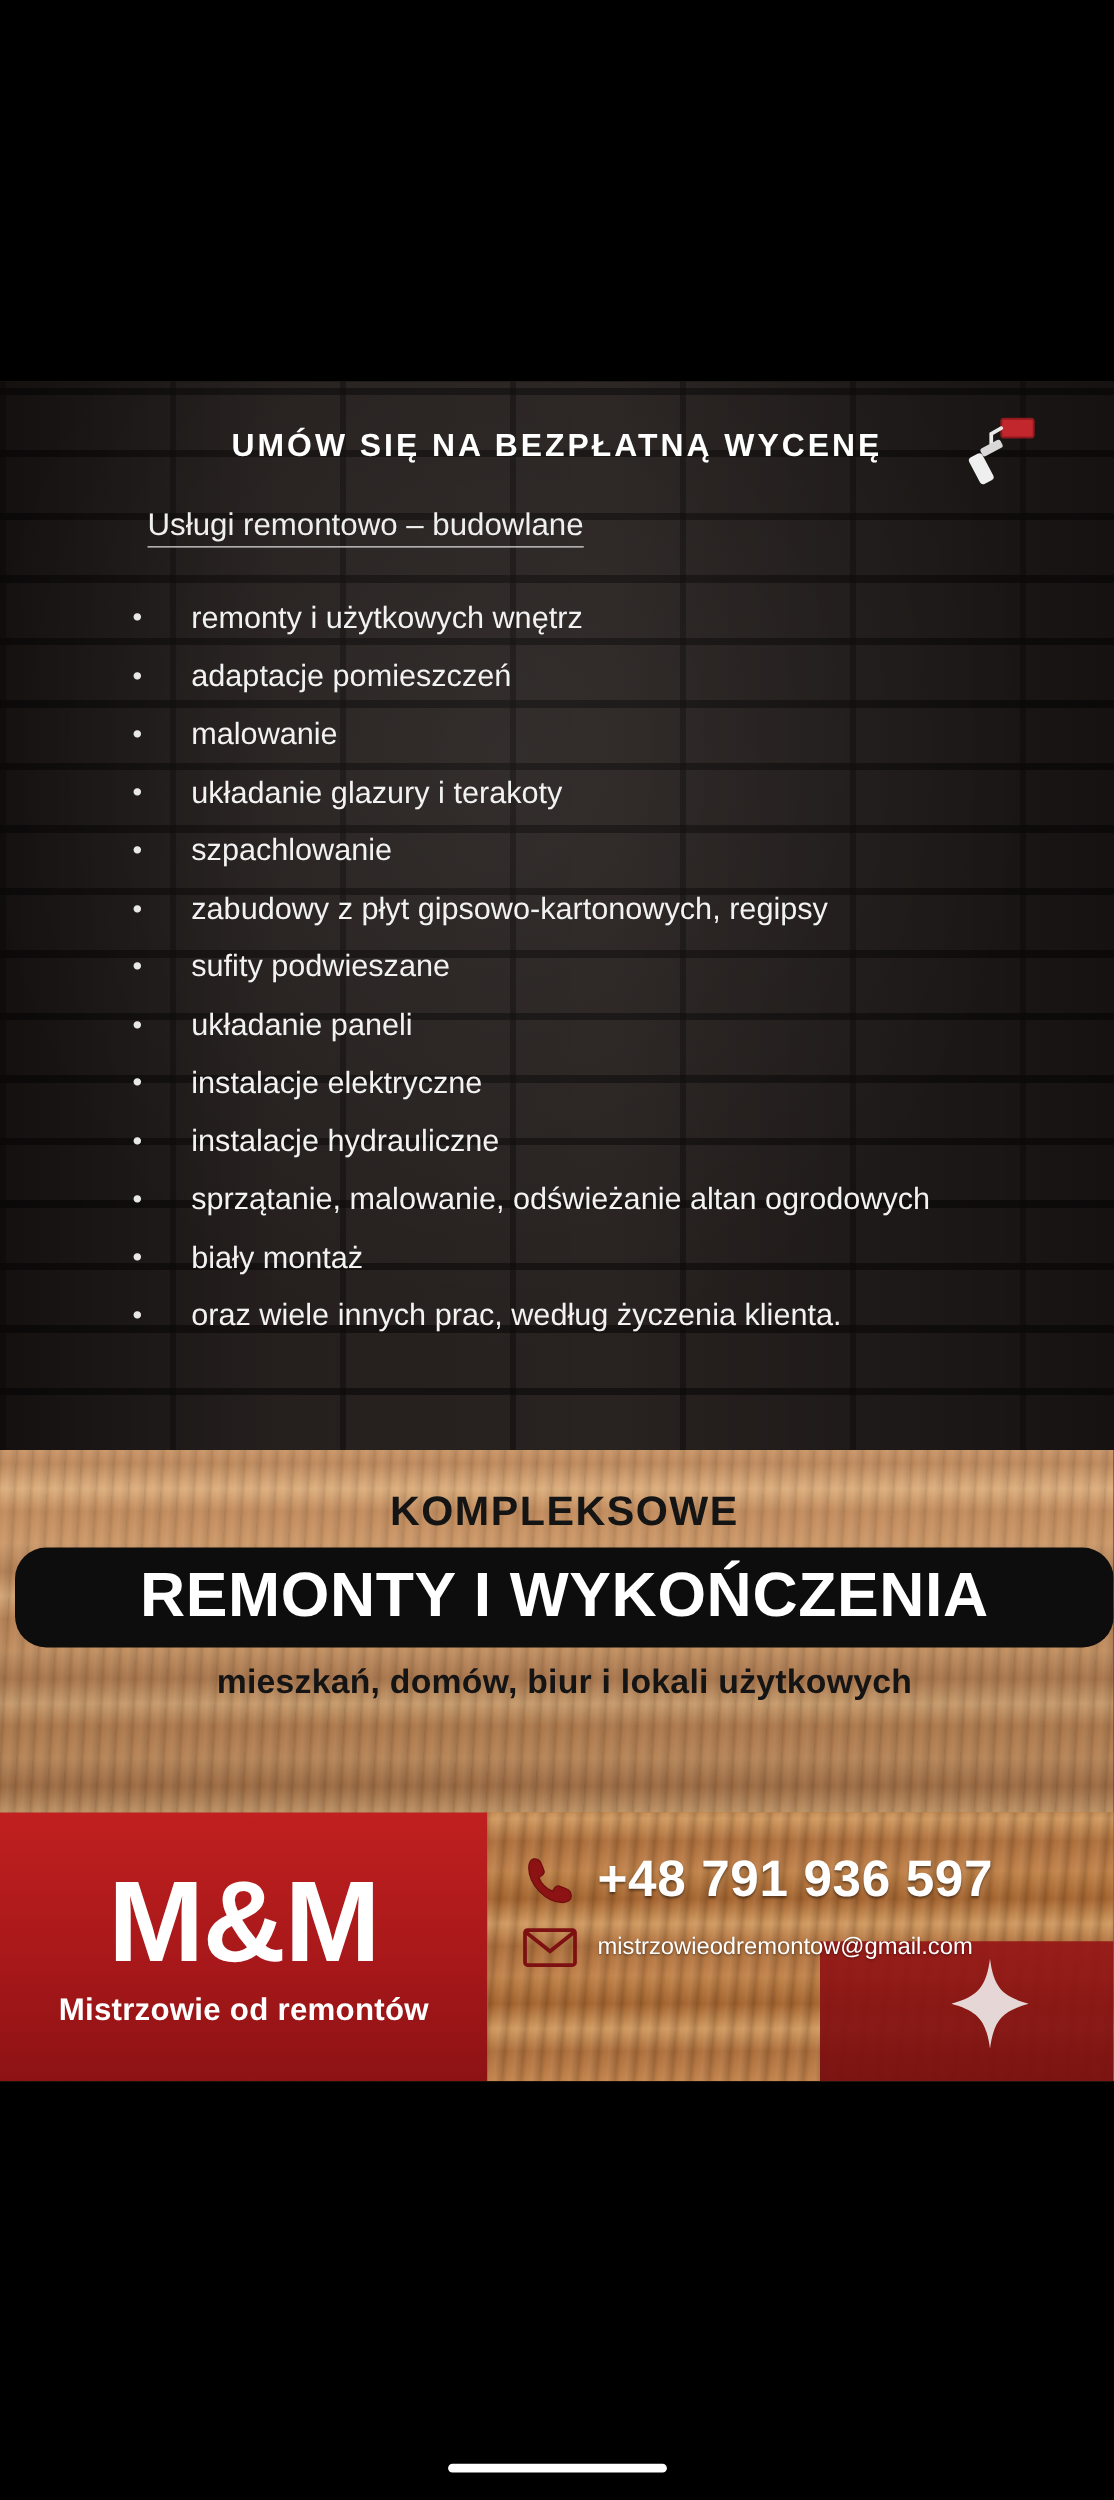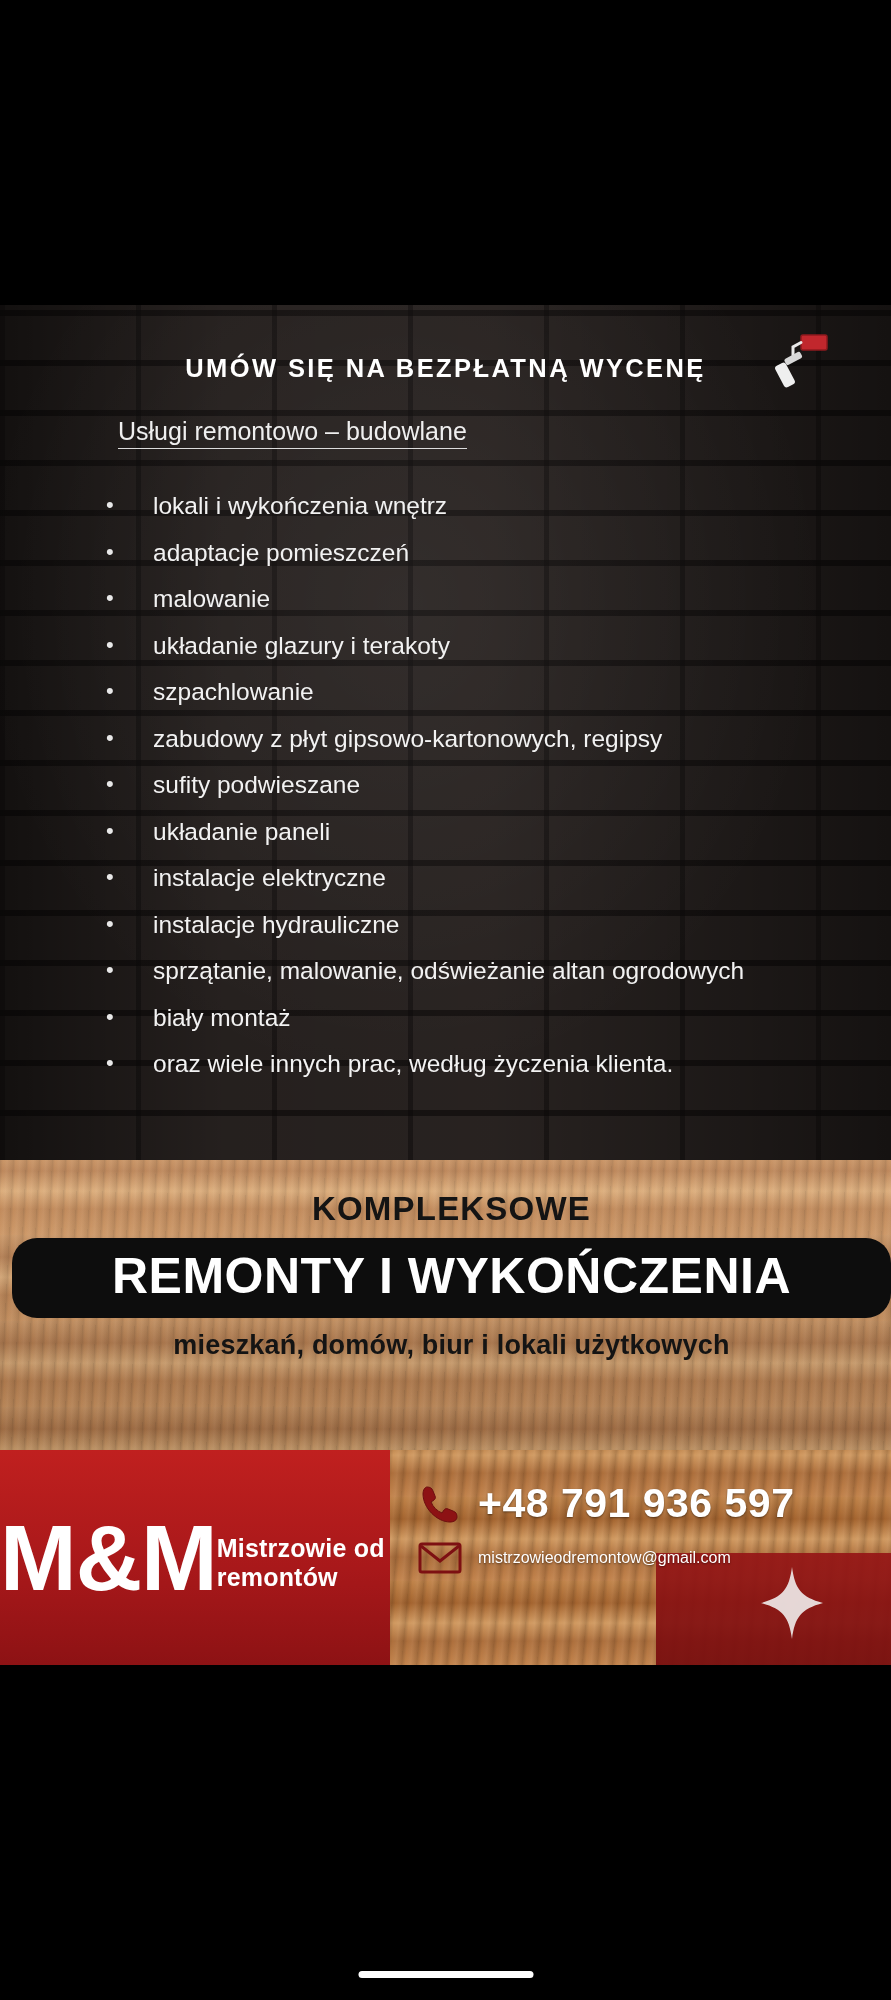"UMÓW SIĘ NA BEZPŁATNĄ WYCENĘ" .headline-row { padding-top: 49px -> 38px }
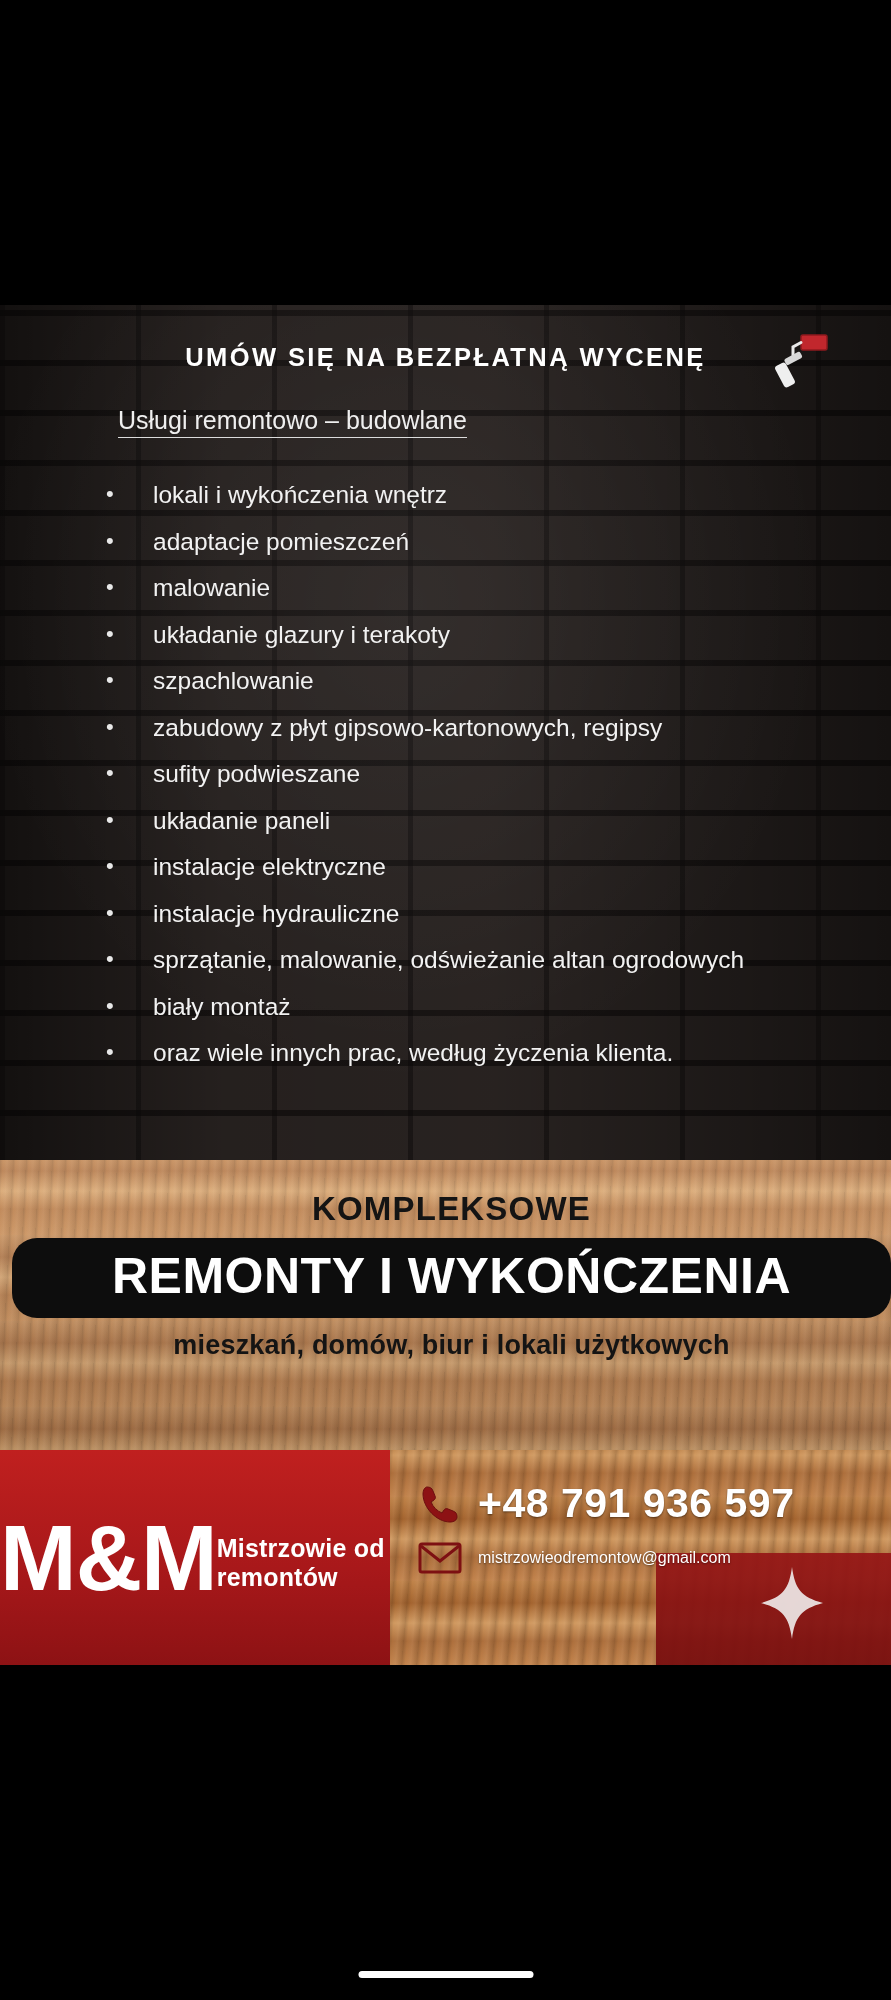"lokali i wykończenia wnętrz" li { text: lokali i wykończenia -> remonty i użytkowych }
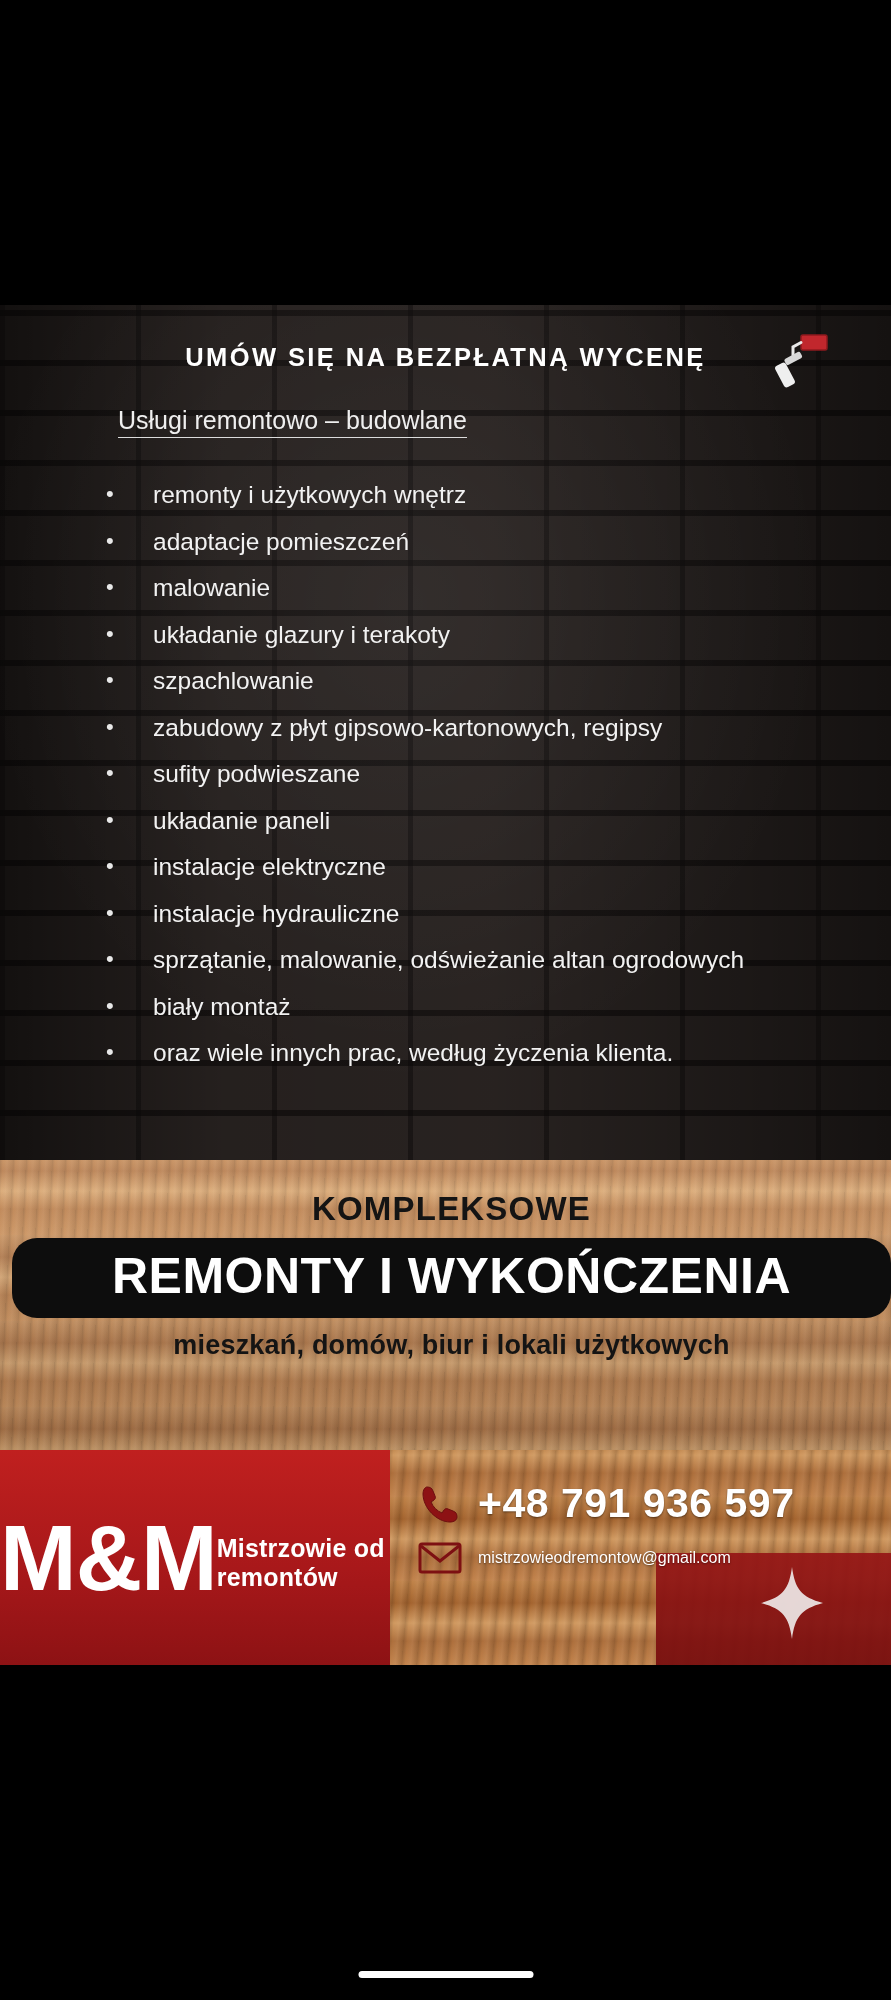"M&M" .logo-box { flex-direction: row -> column }
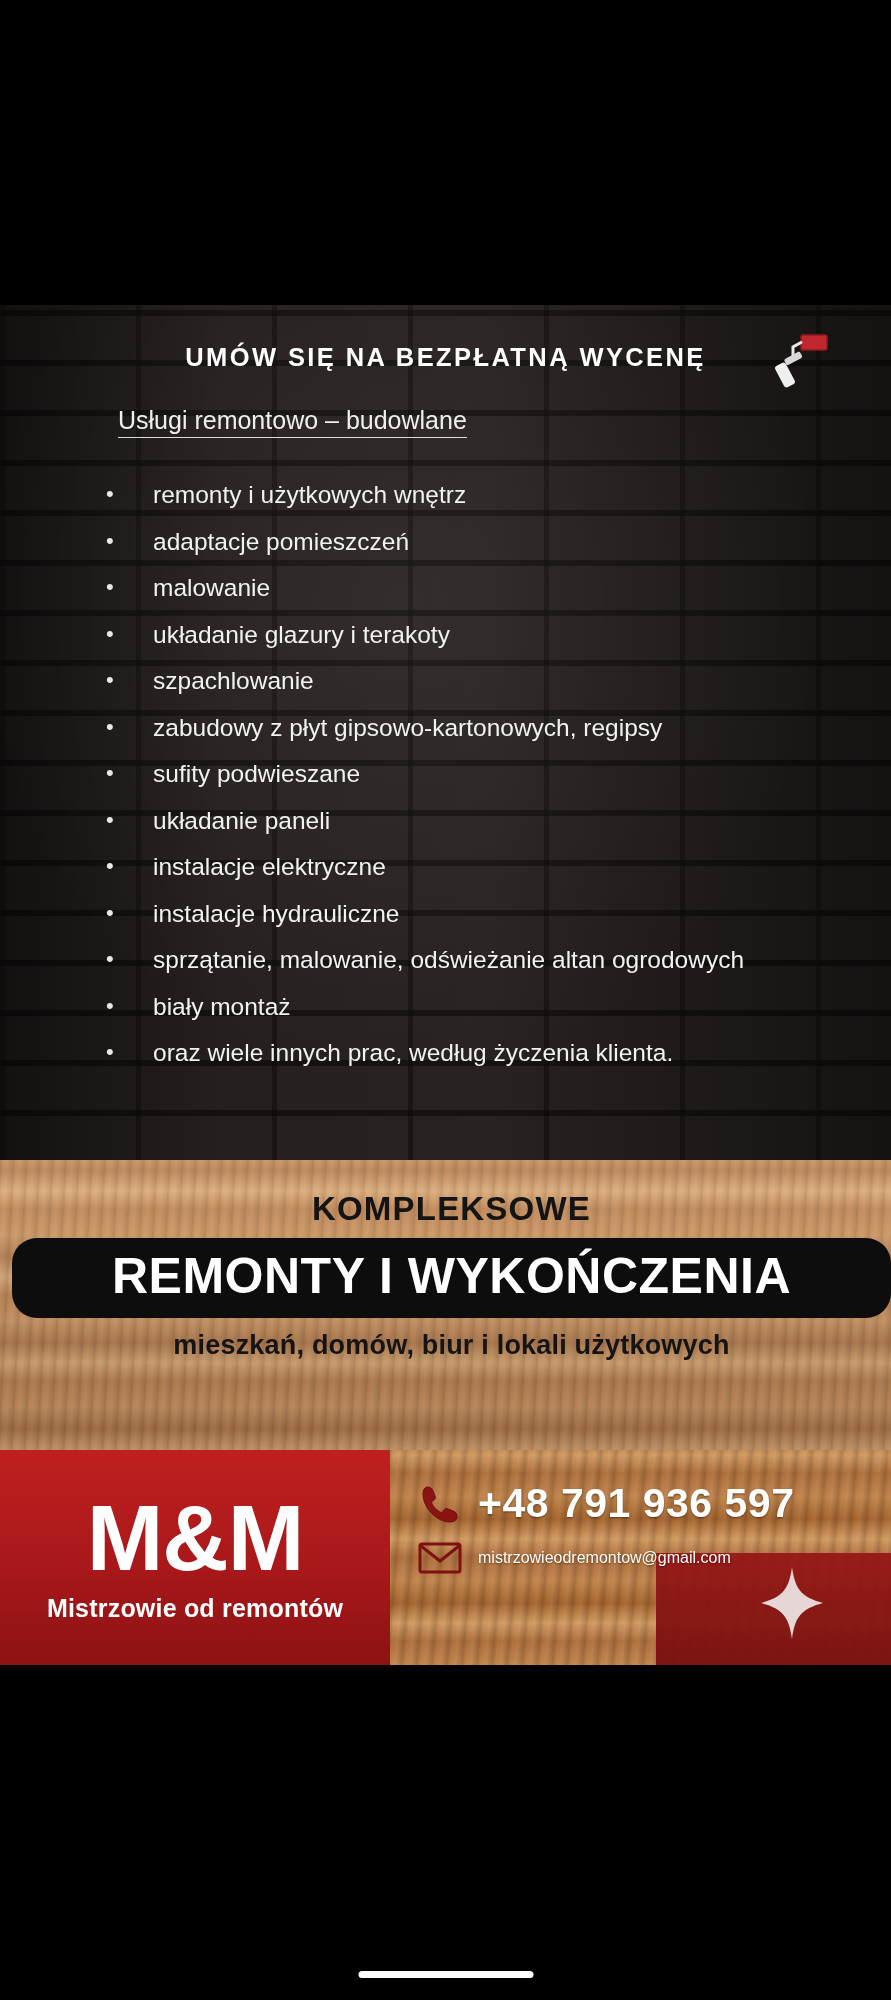"mistrzowieodremontow@gmail.com" .mail-text { font-size: 16px -> 19px }
